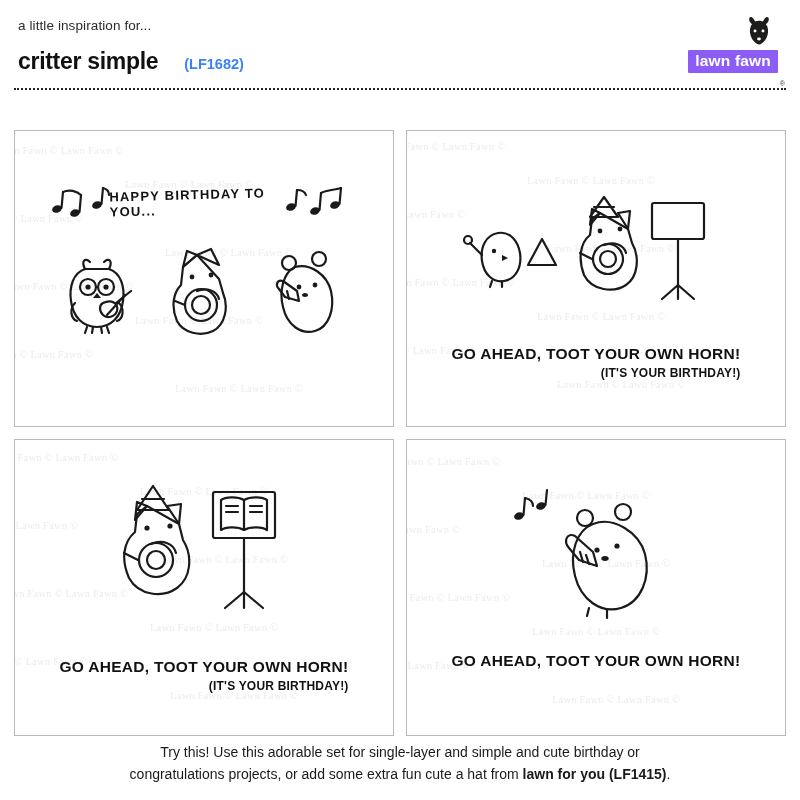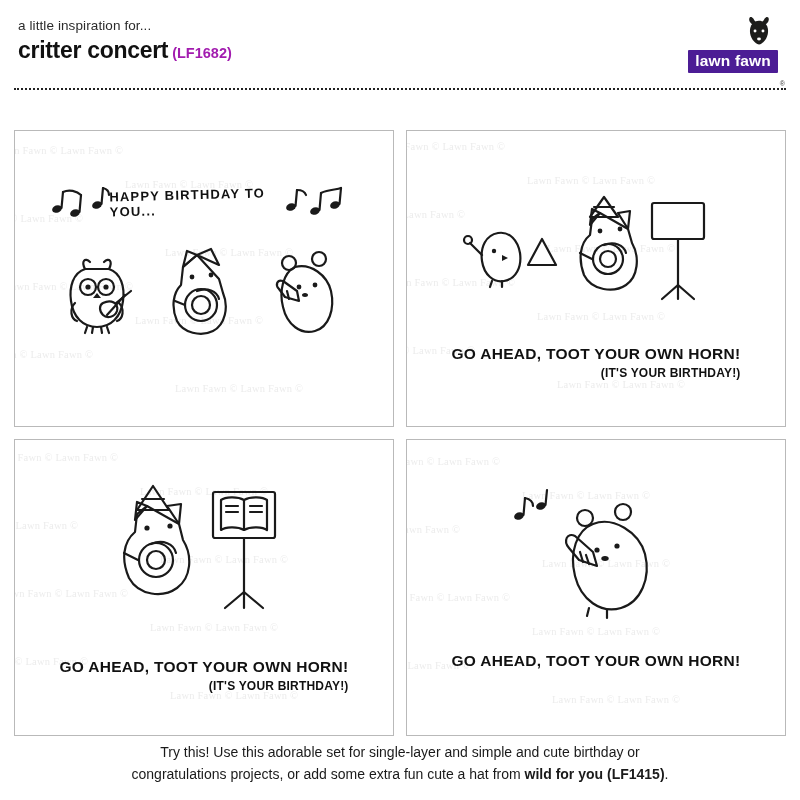"a little inspiration for..." .header-sub { margin: 0 0 4px 4px -> 0 0 15px 4px }
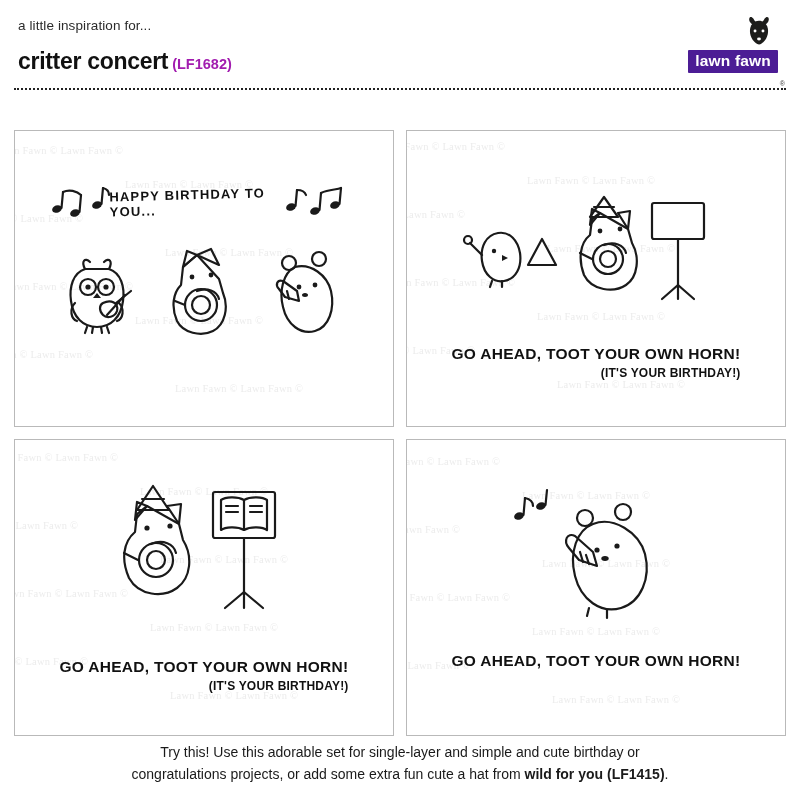"critter concert" span.header-title { text: concert -> simple }
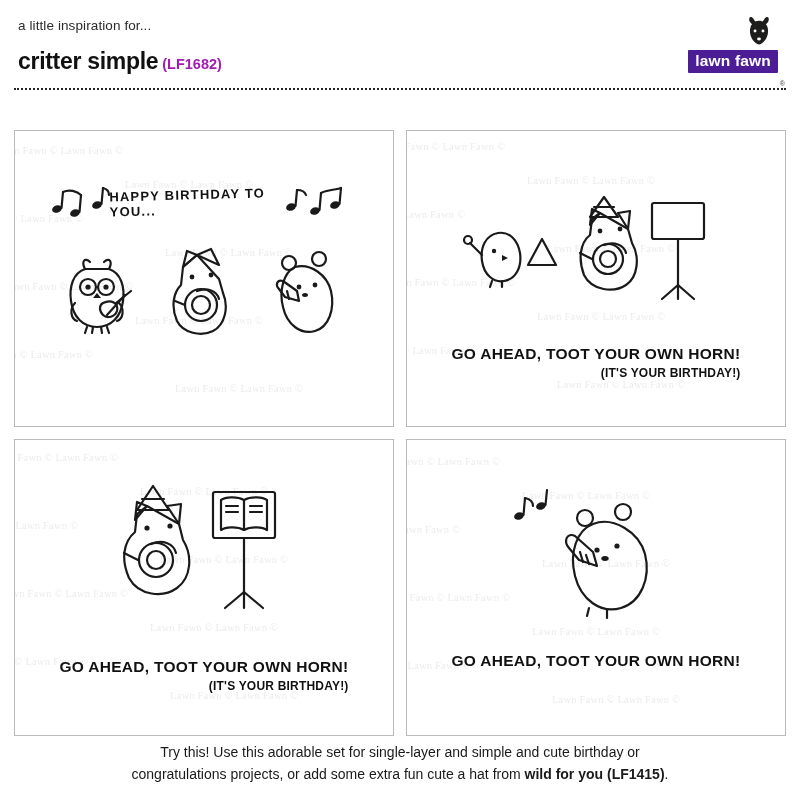"(LF1682)" .header-code { color: #a21caf -> #3b82f6; margin-left: 4px -> 26px }
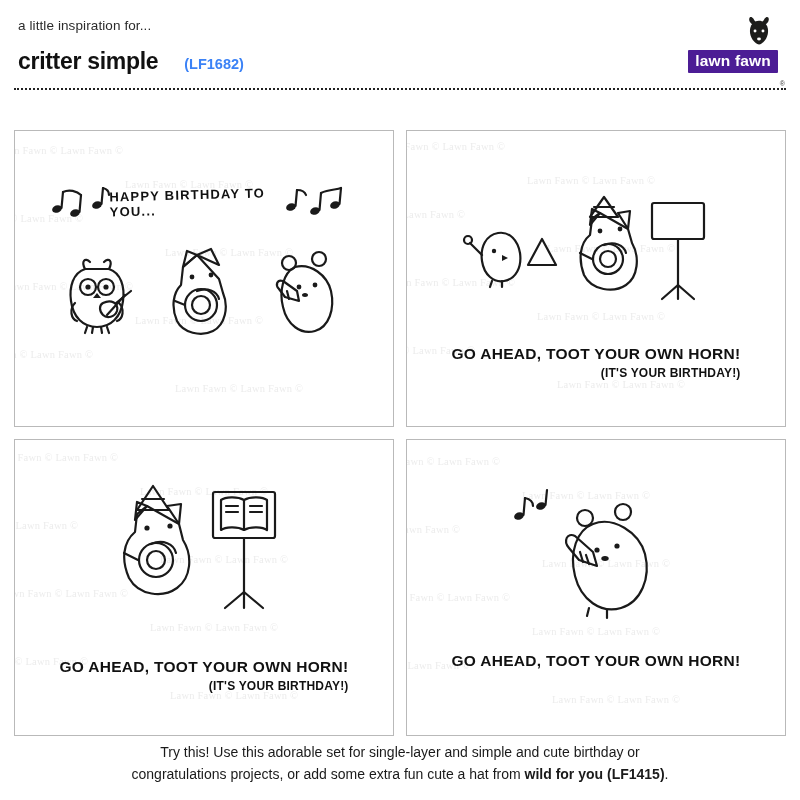"lawn fawn" .brand-bar { background: #4c1d95 -> #8b5cf6 }
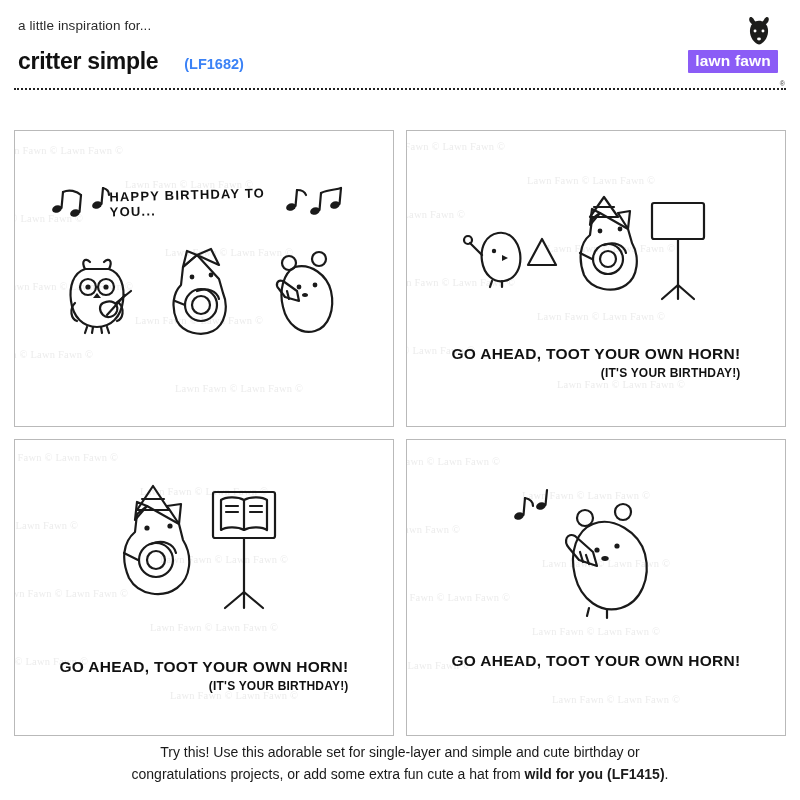"wild for you (LF1415)" b { text: wild -> lawn }
